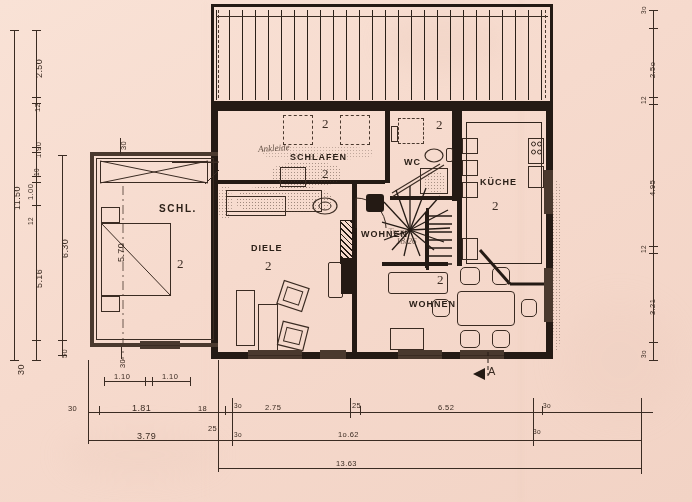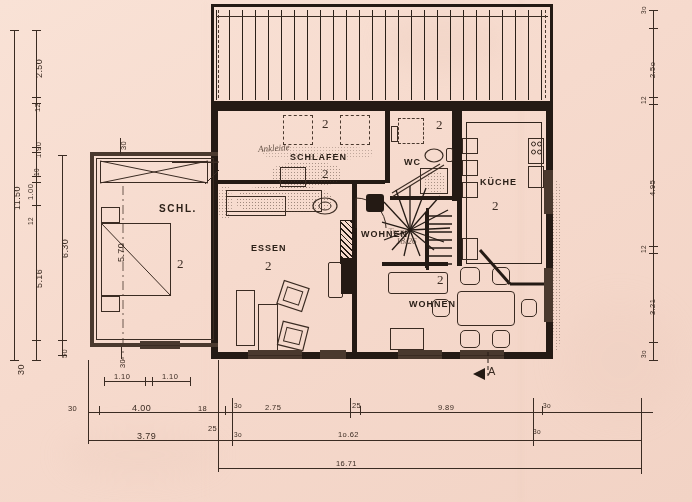"ESSEN" div.room { text: ESSEN -> DIELE }
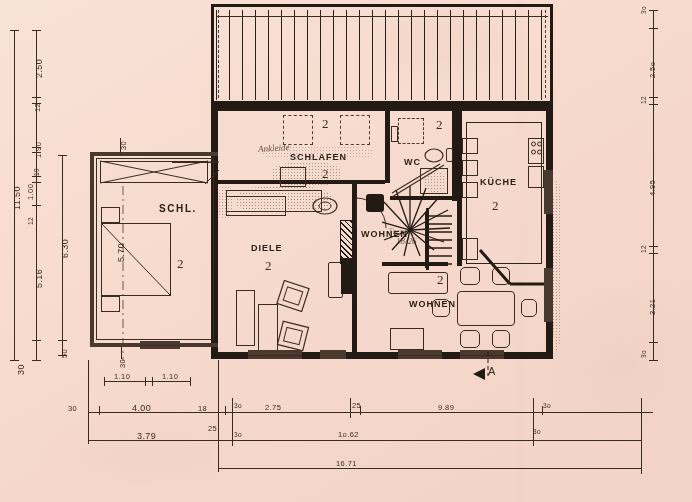"4.00" div.dim { text: 4.00 -> 1.81 }
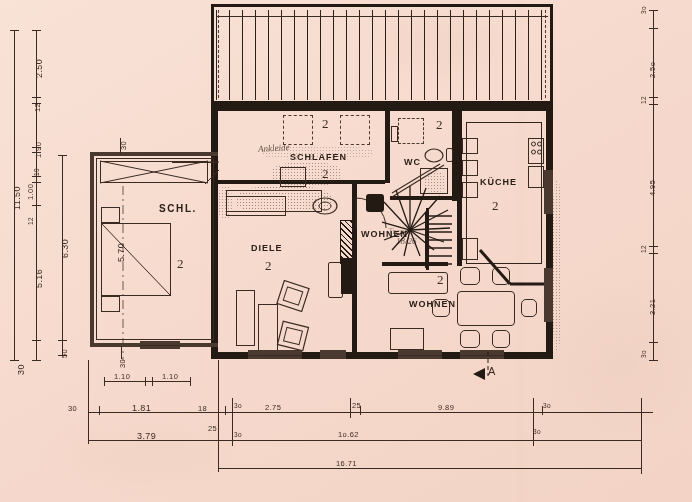"9.89" div.dim { text: 9.89 -> 6.52 }
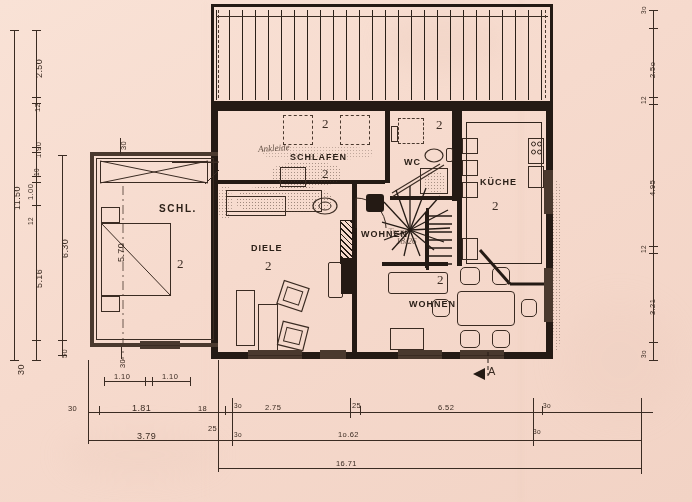"16.71" div.dim { text: 16.71 -> 13.63 }
